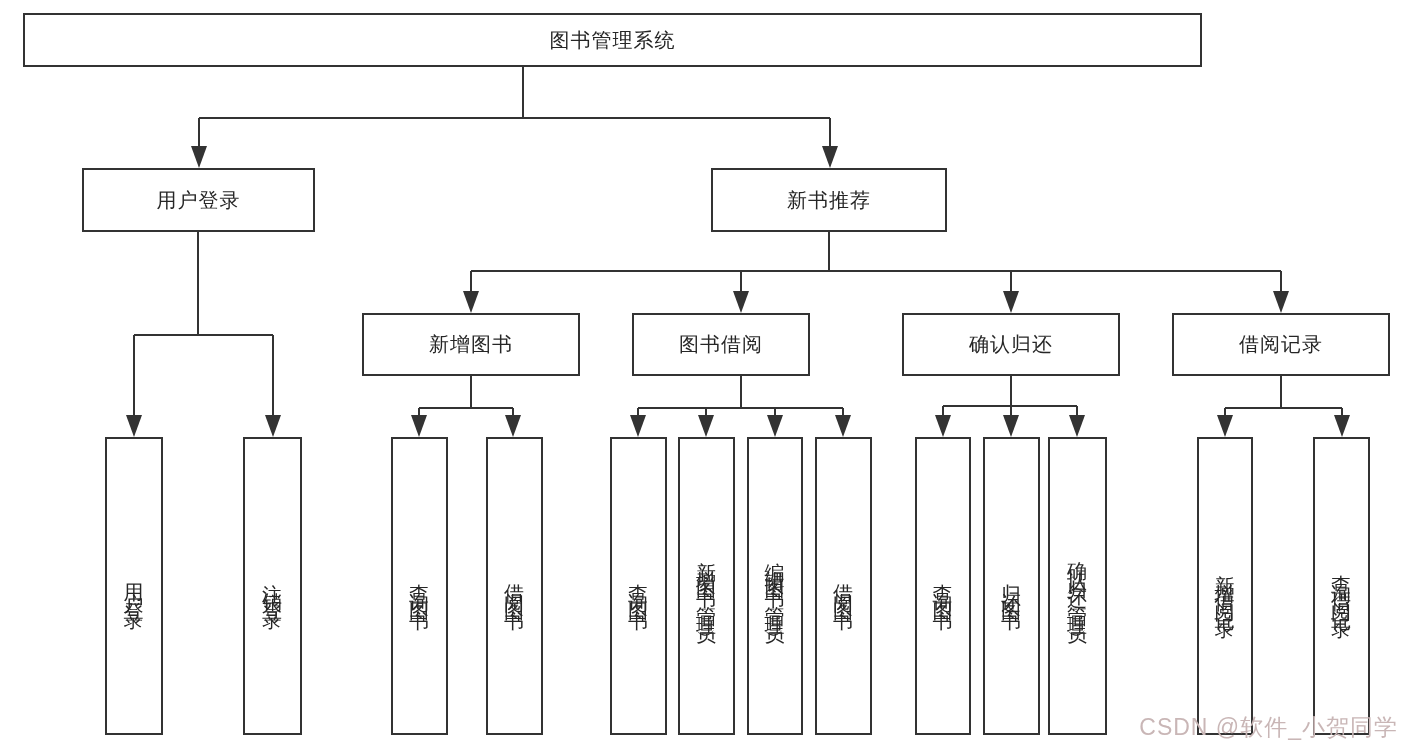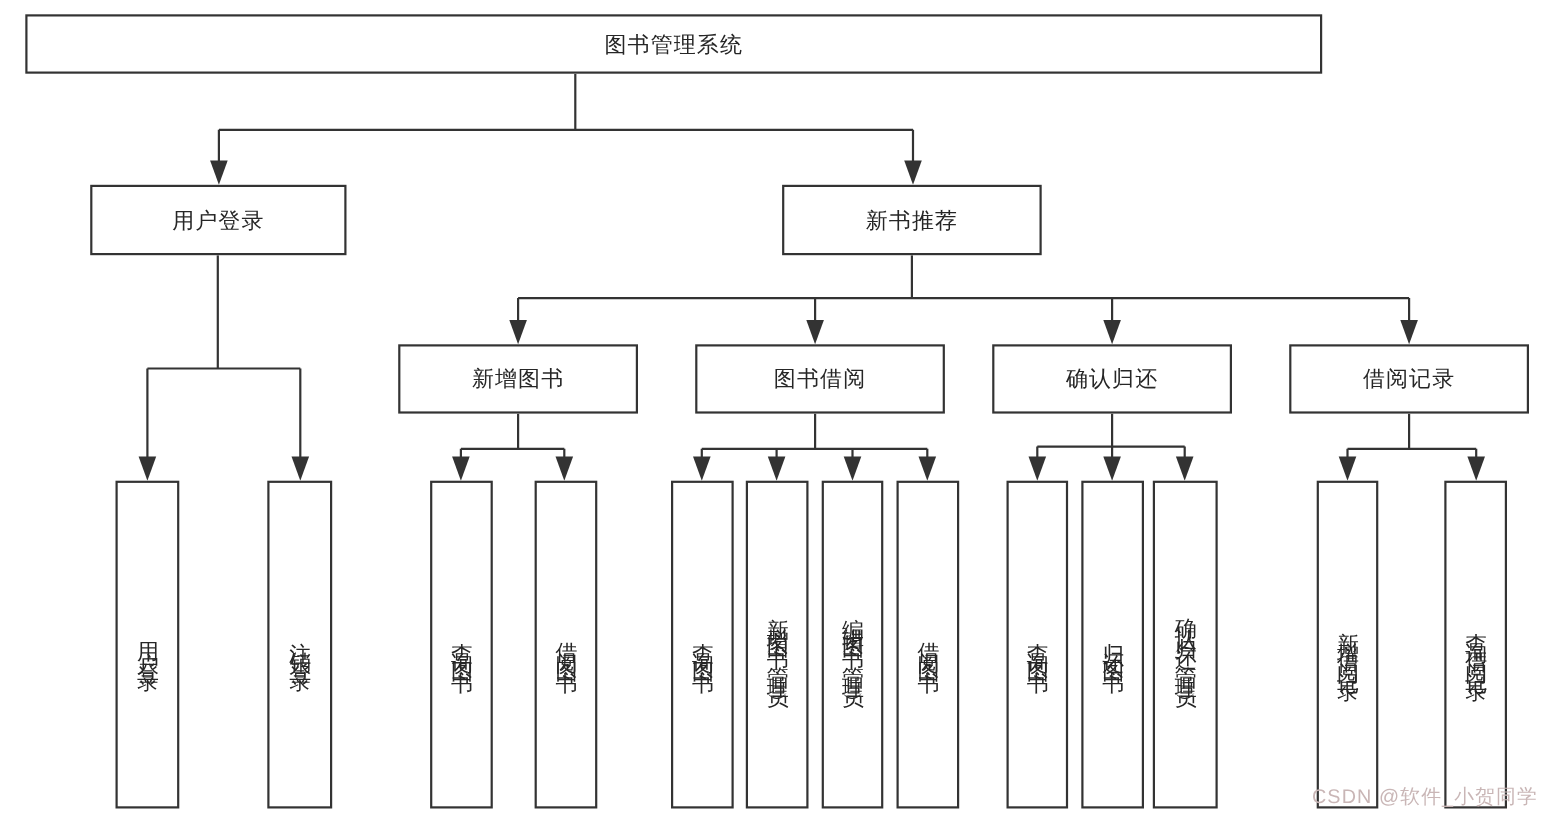"图书借阅" div.node { width: 227px -> 178px }
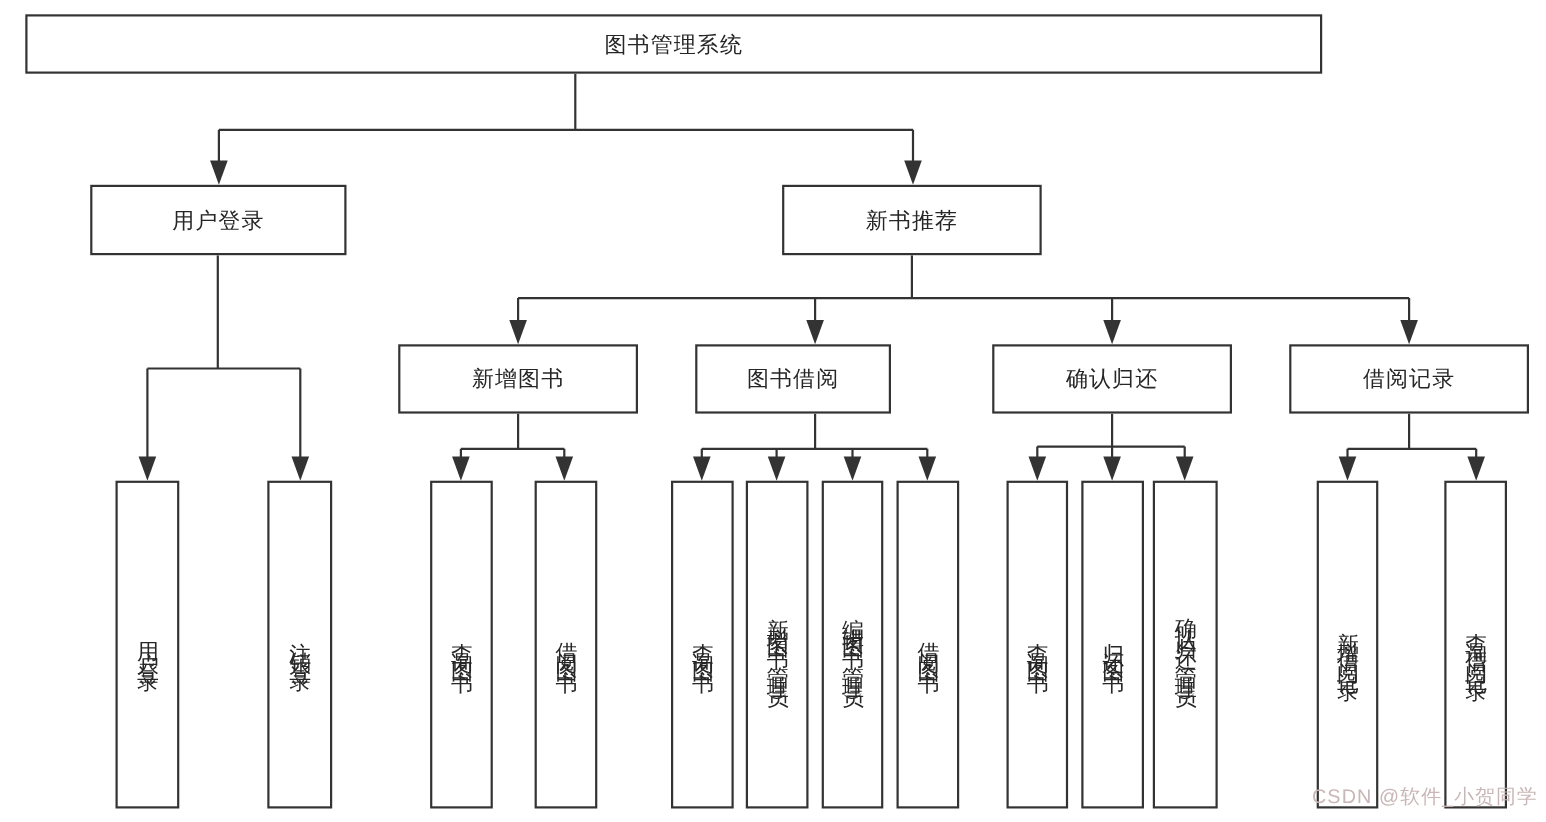"CSDN @软件_小贺同学" #watermark { font-size: 18px -> 23px }
